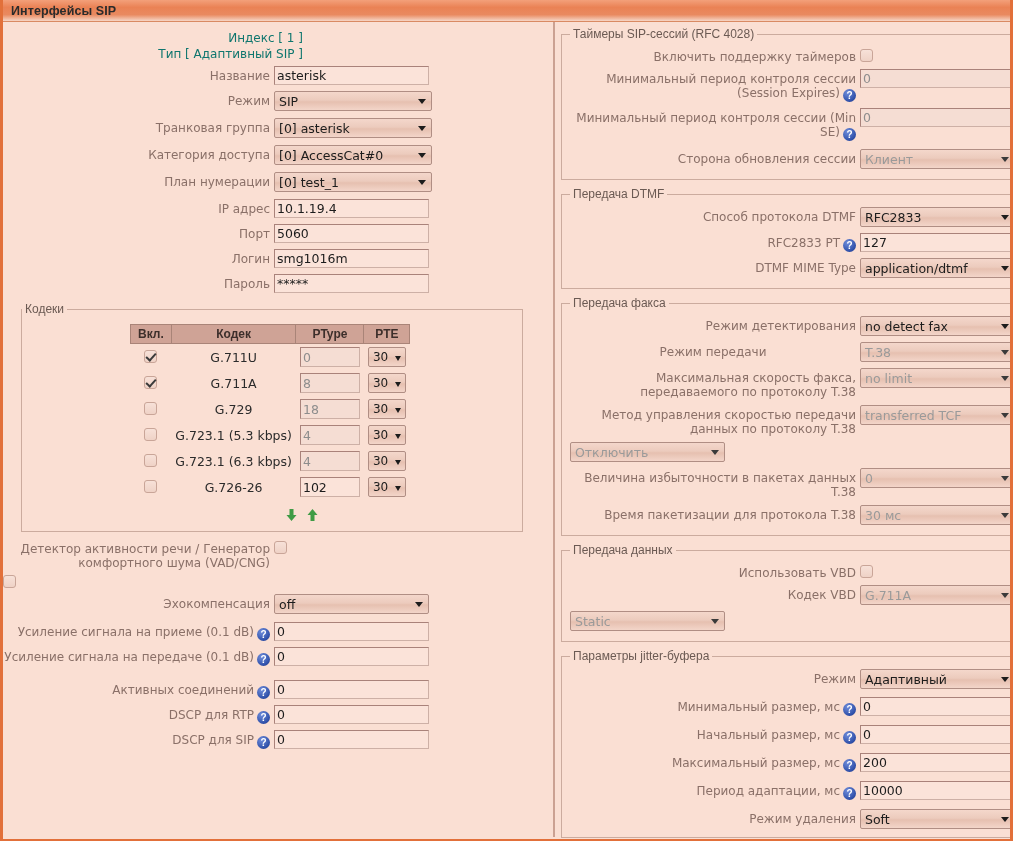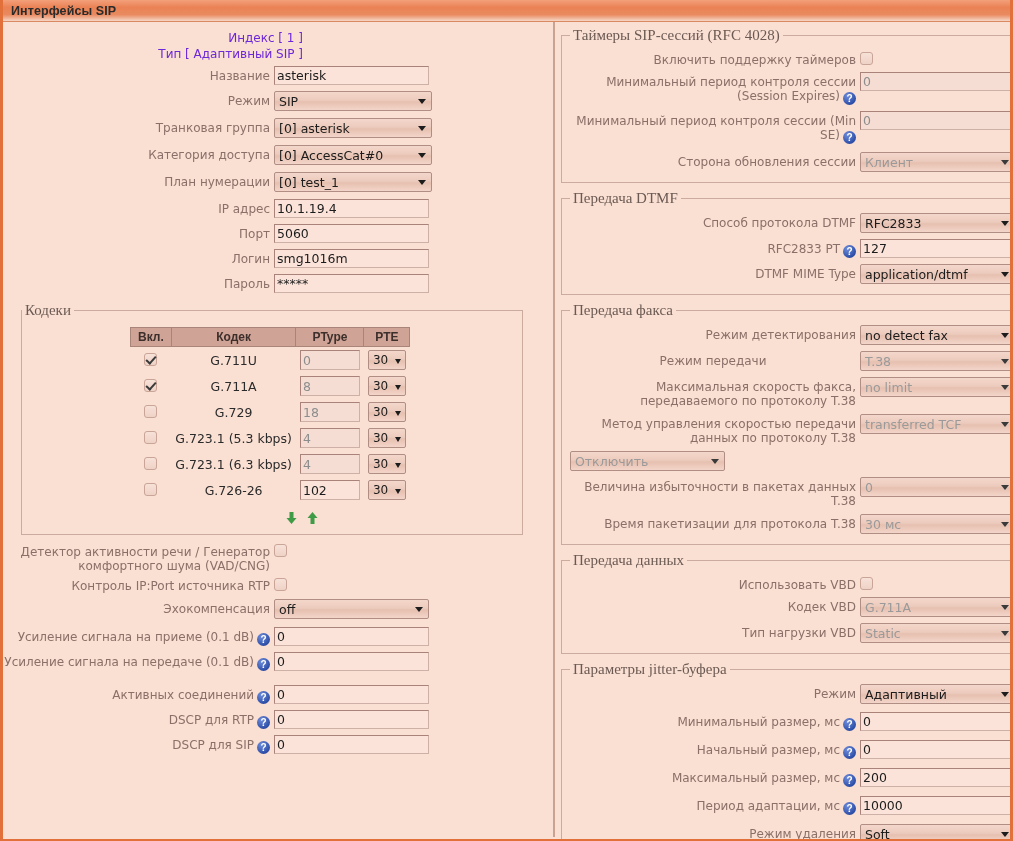"Индекс [ 1 ]" .plainrow { color: #6d28d9 -> #0f766e }
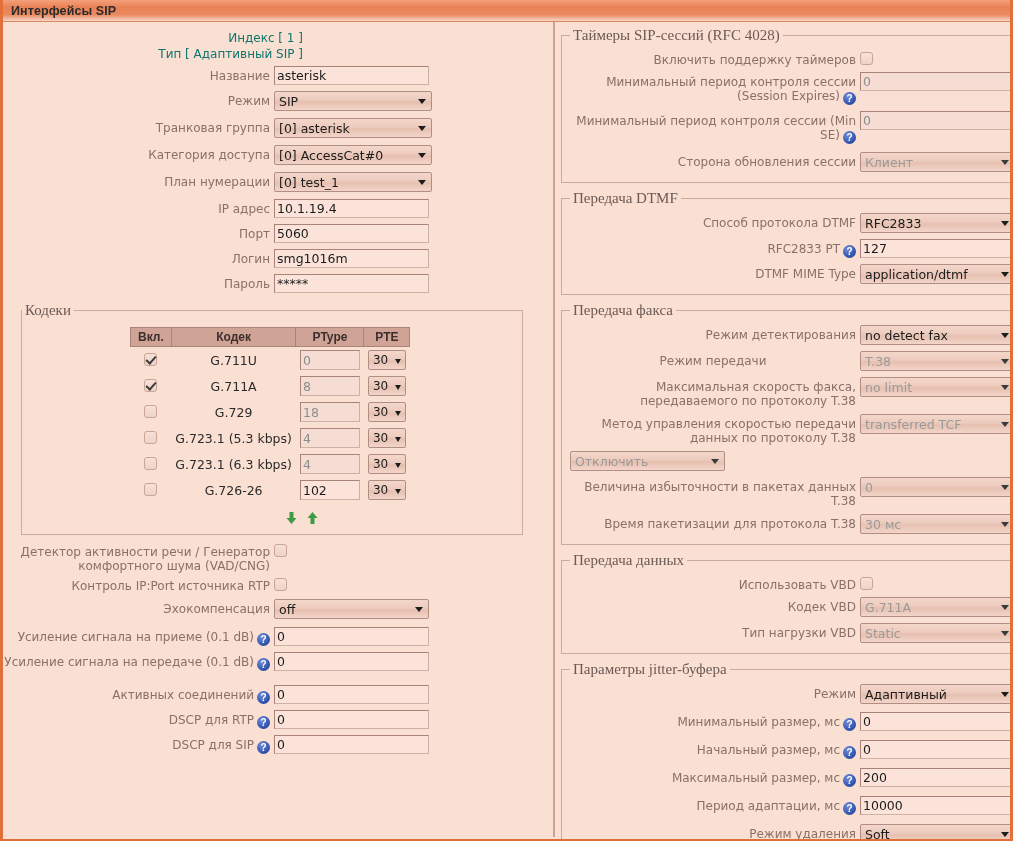"Таймеры SIP-сессий (RFC 4028)" fieldset.fs > legend { font-family: Liberation Serif, serif -> Liberation Sans, sans-serif; font-size: 15px -> 12px }
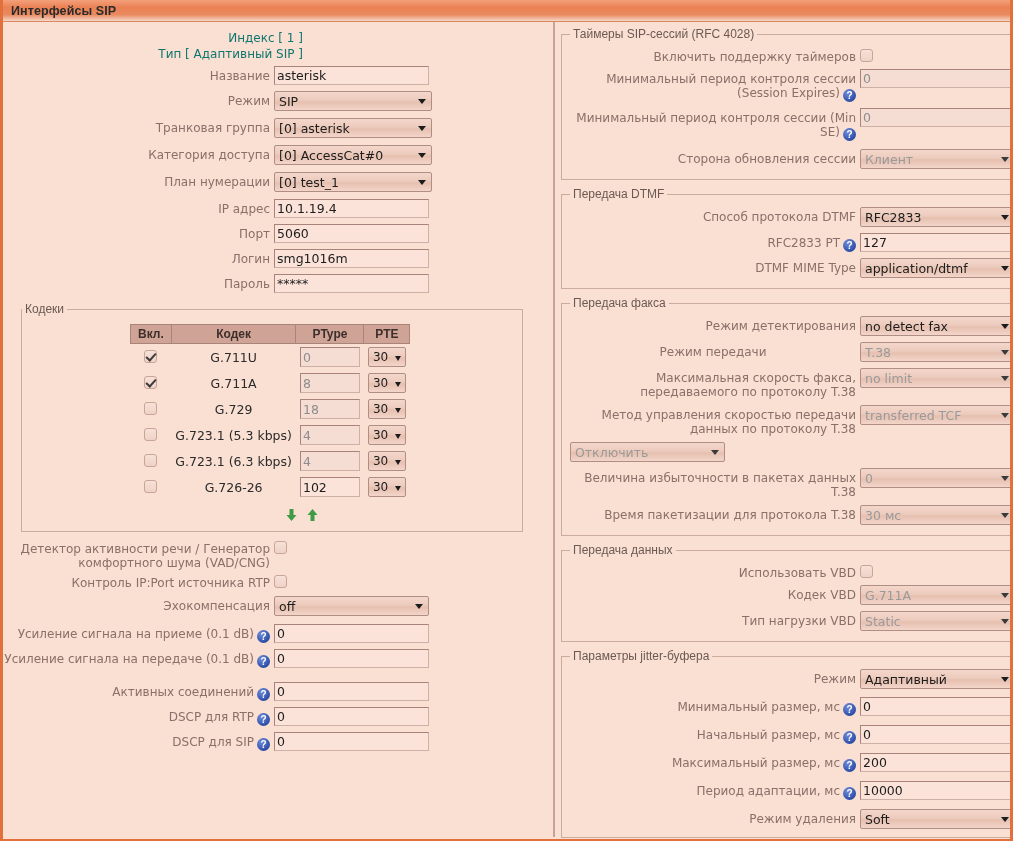"Контроль IP:Port источника RTP" div.lbl { html: <div>Контроль IP:Port источника RTP</div> -> none }
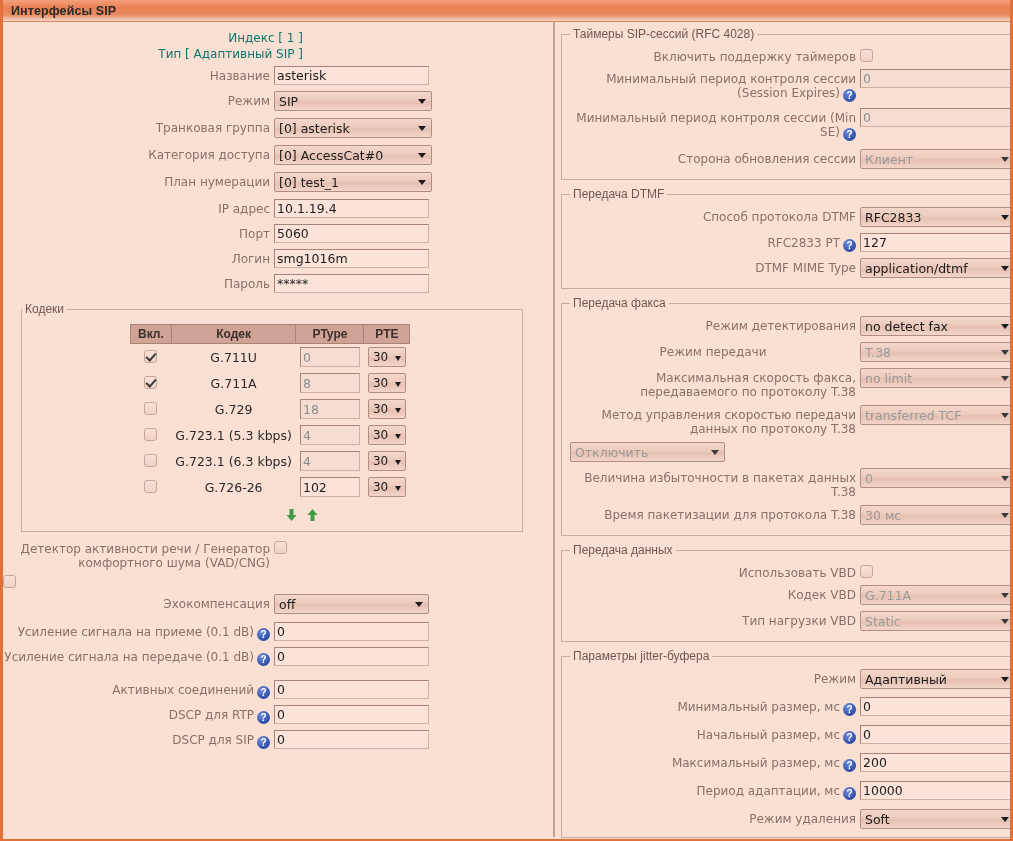"Тип нагрузки VBD" div.lbl { html: <div>Тип нагрузки VBD</div> -> none }
